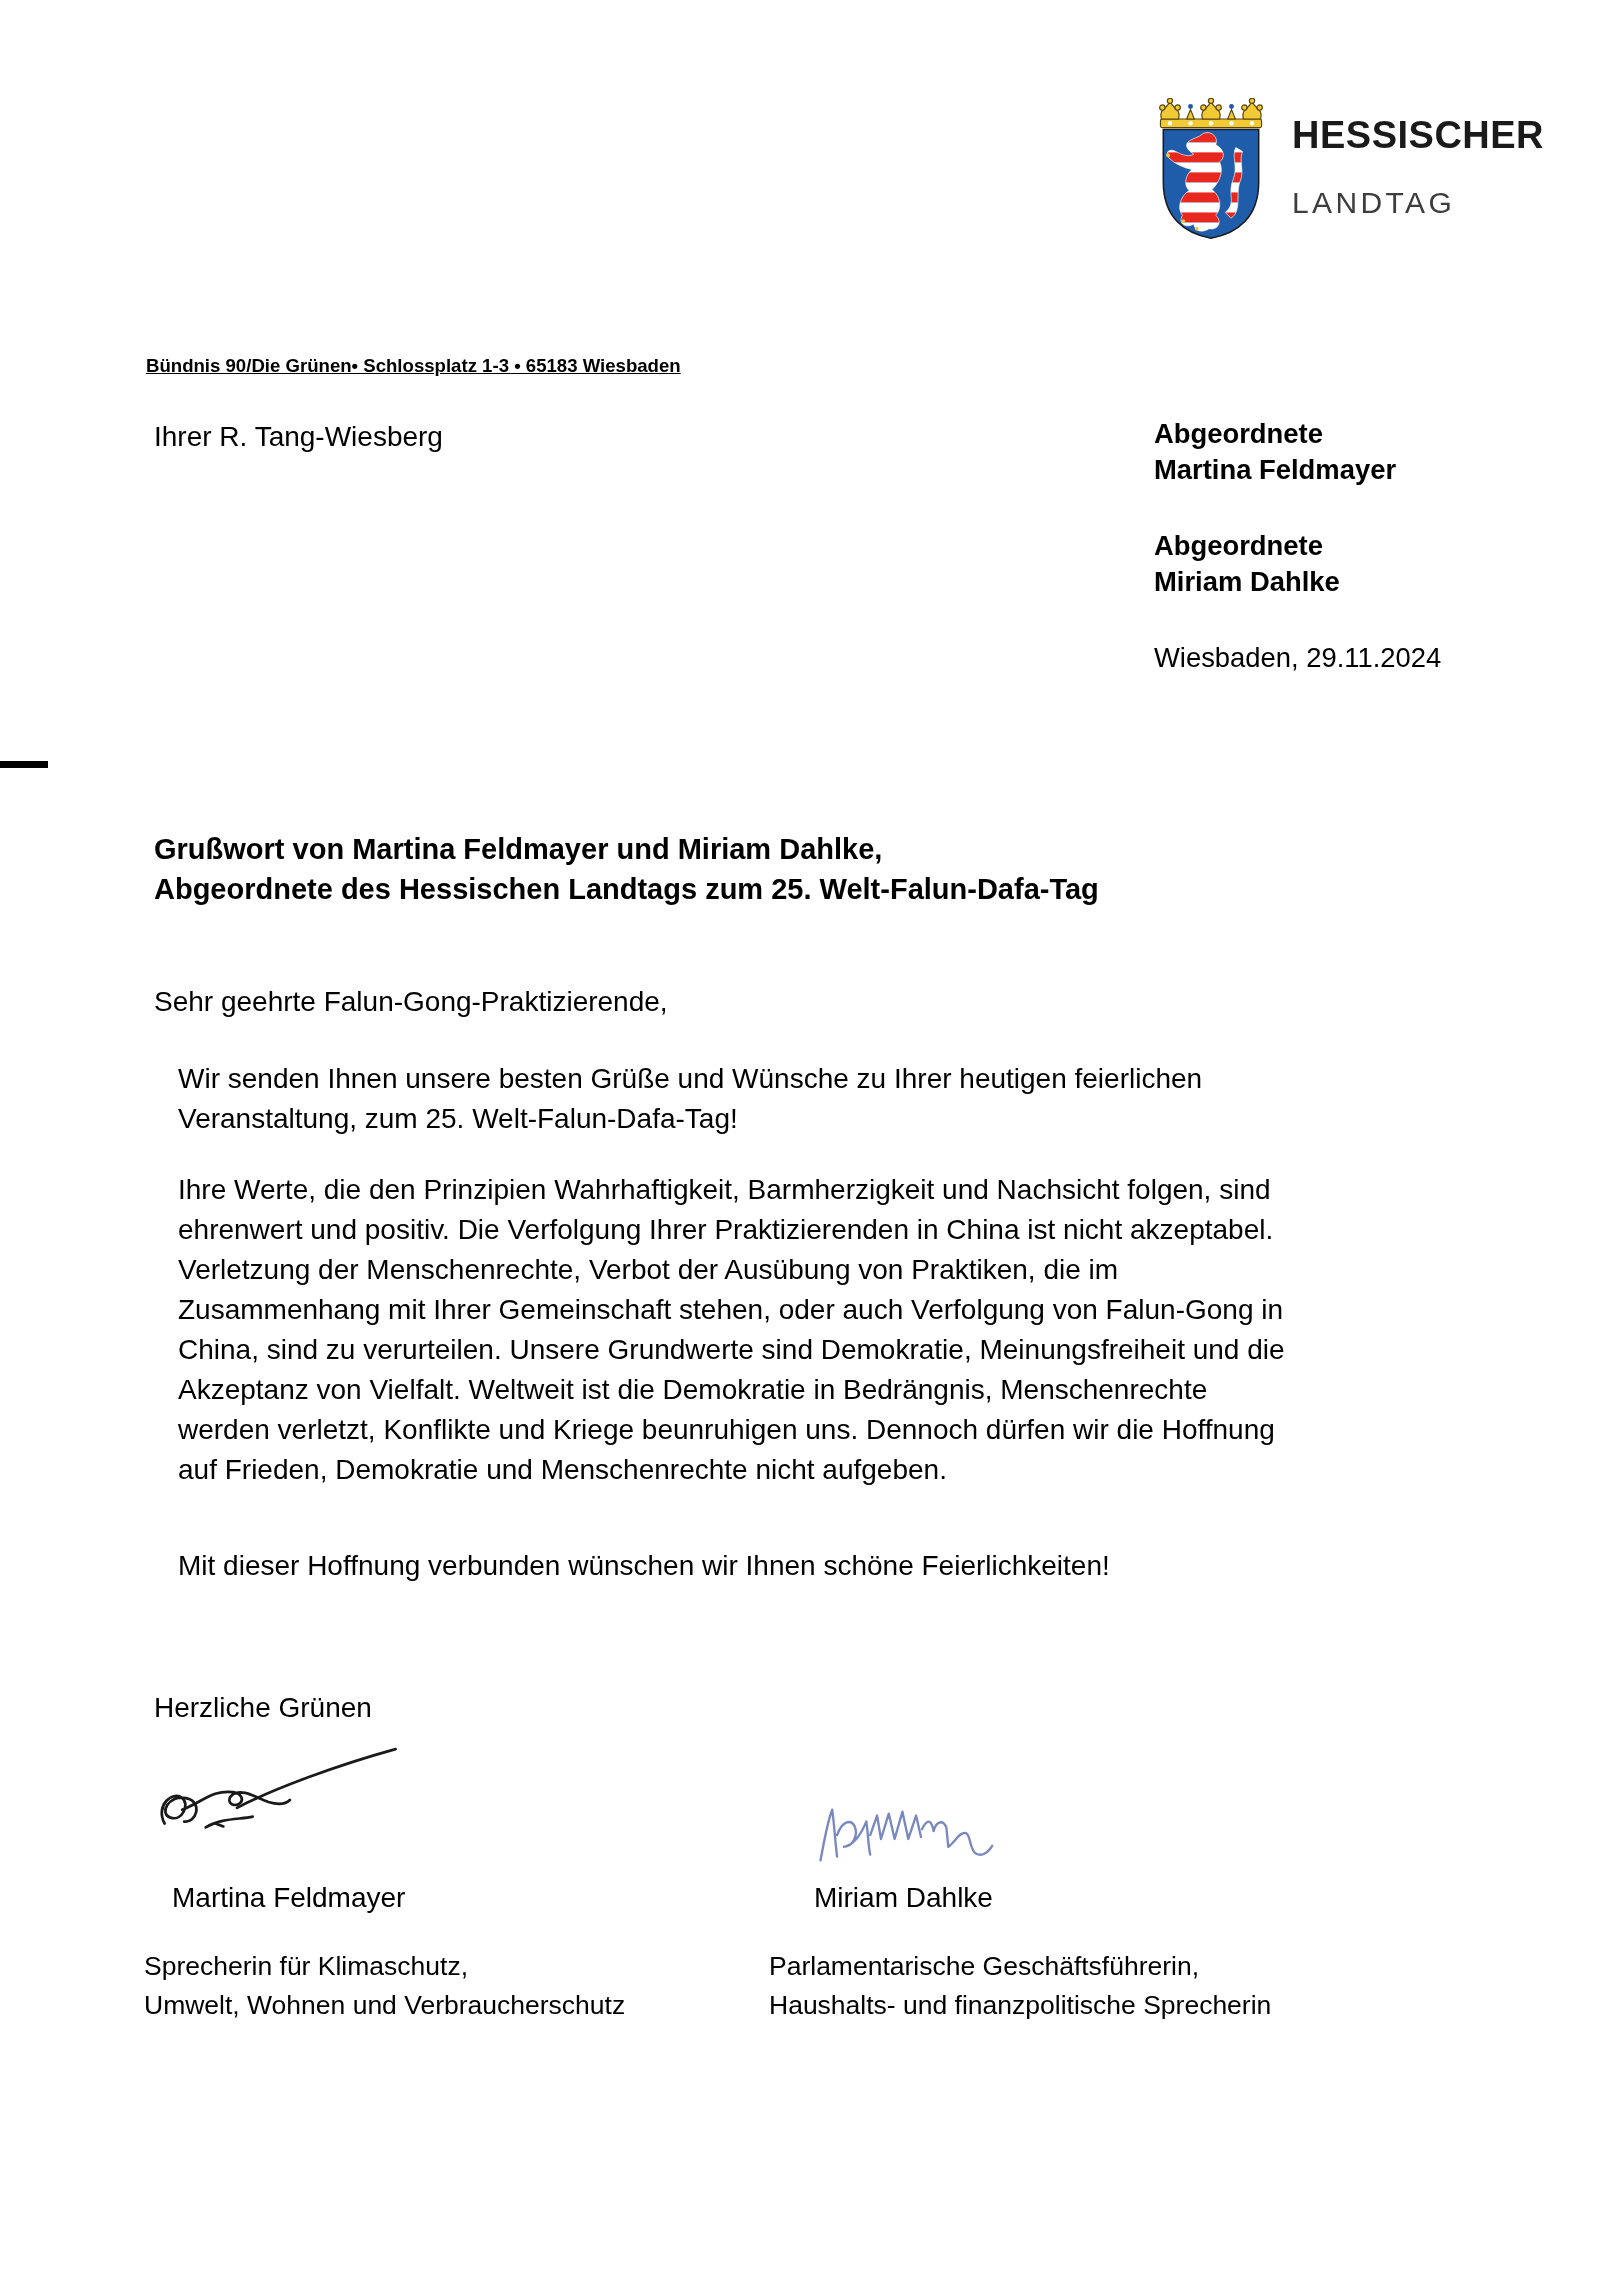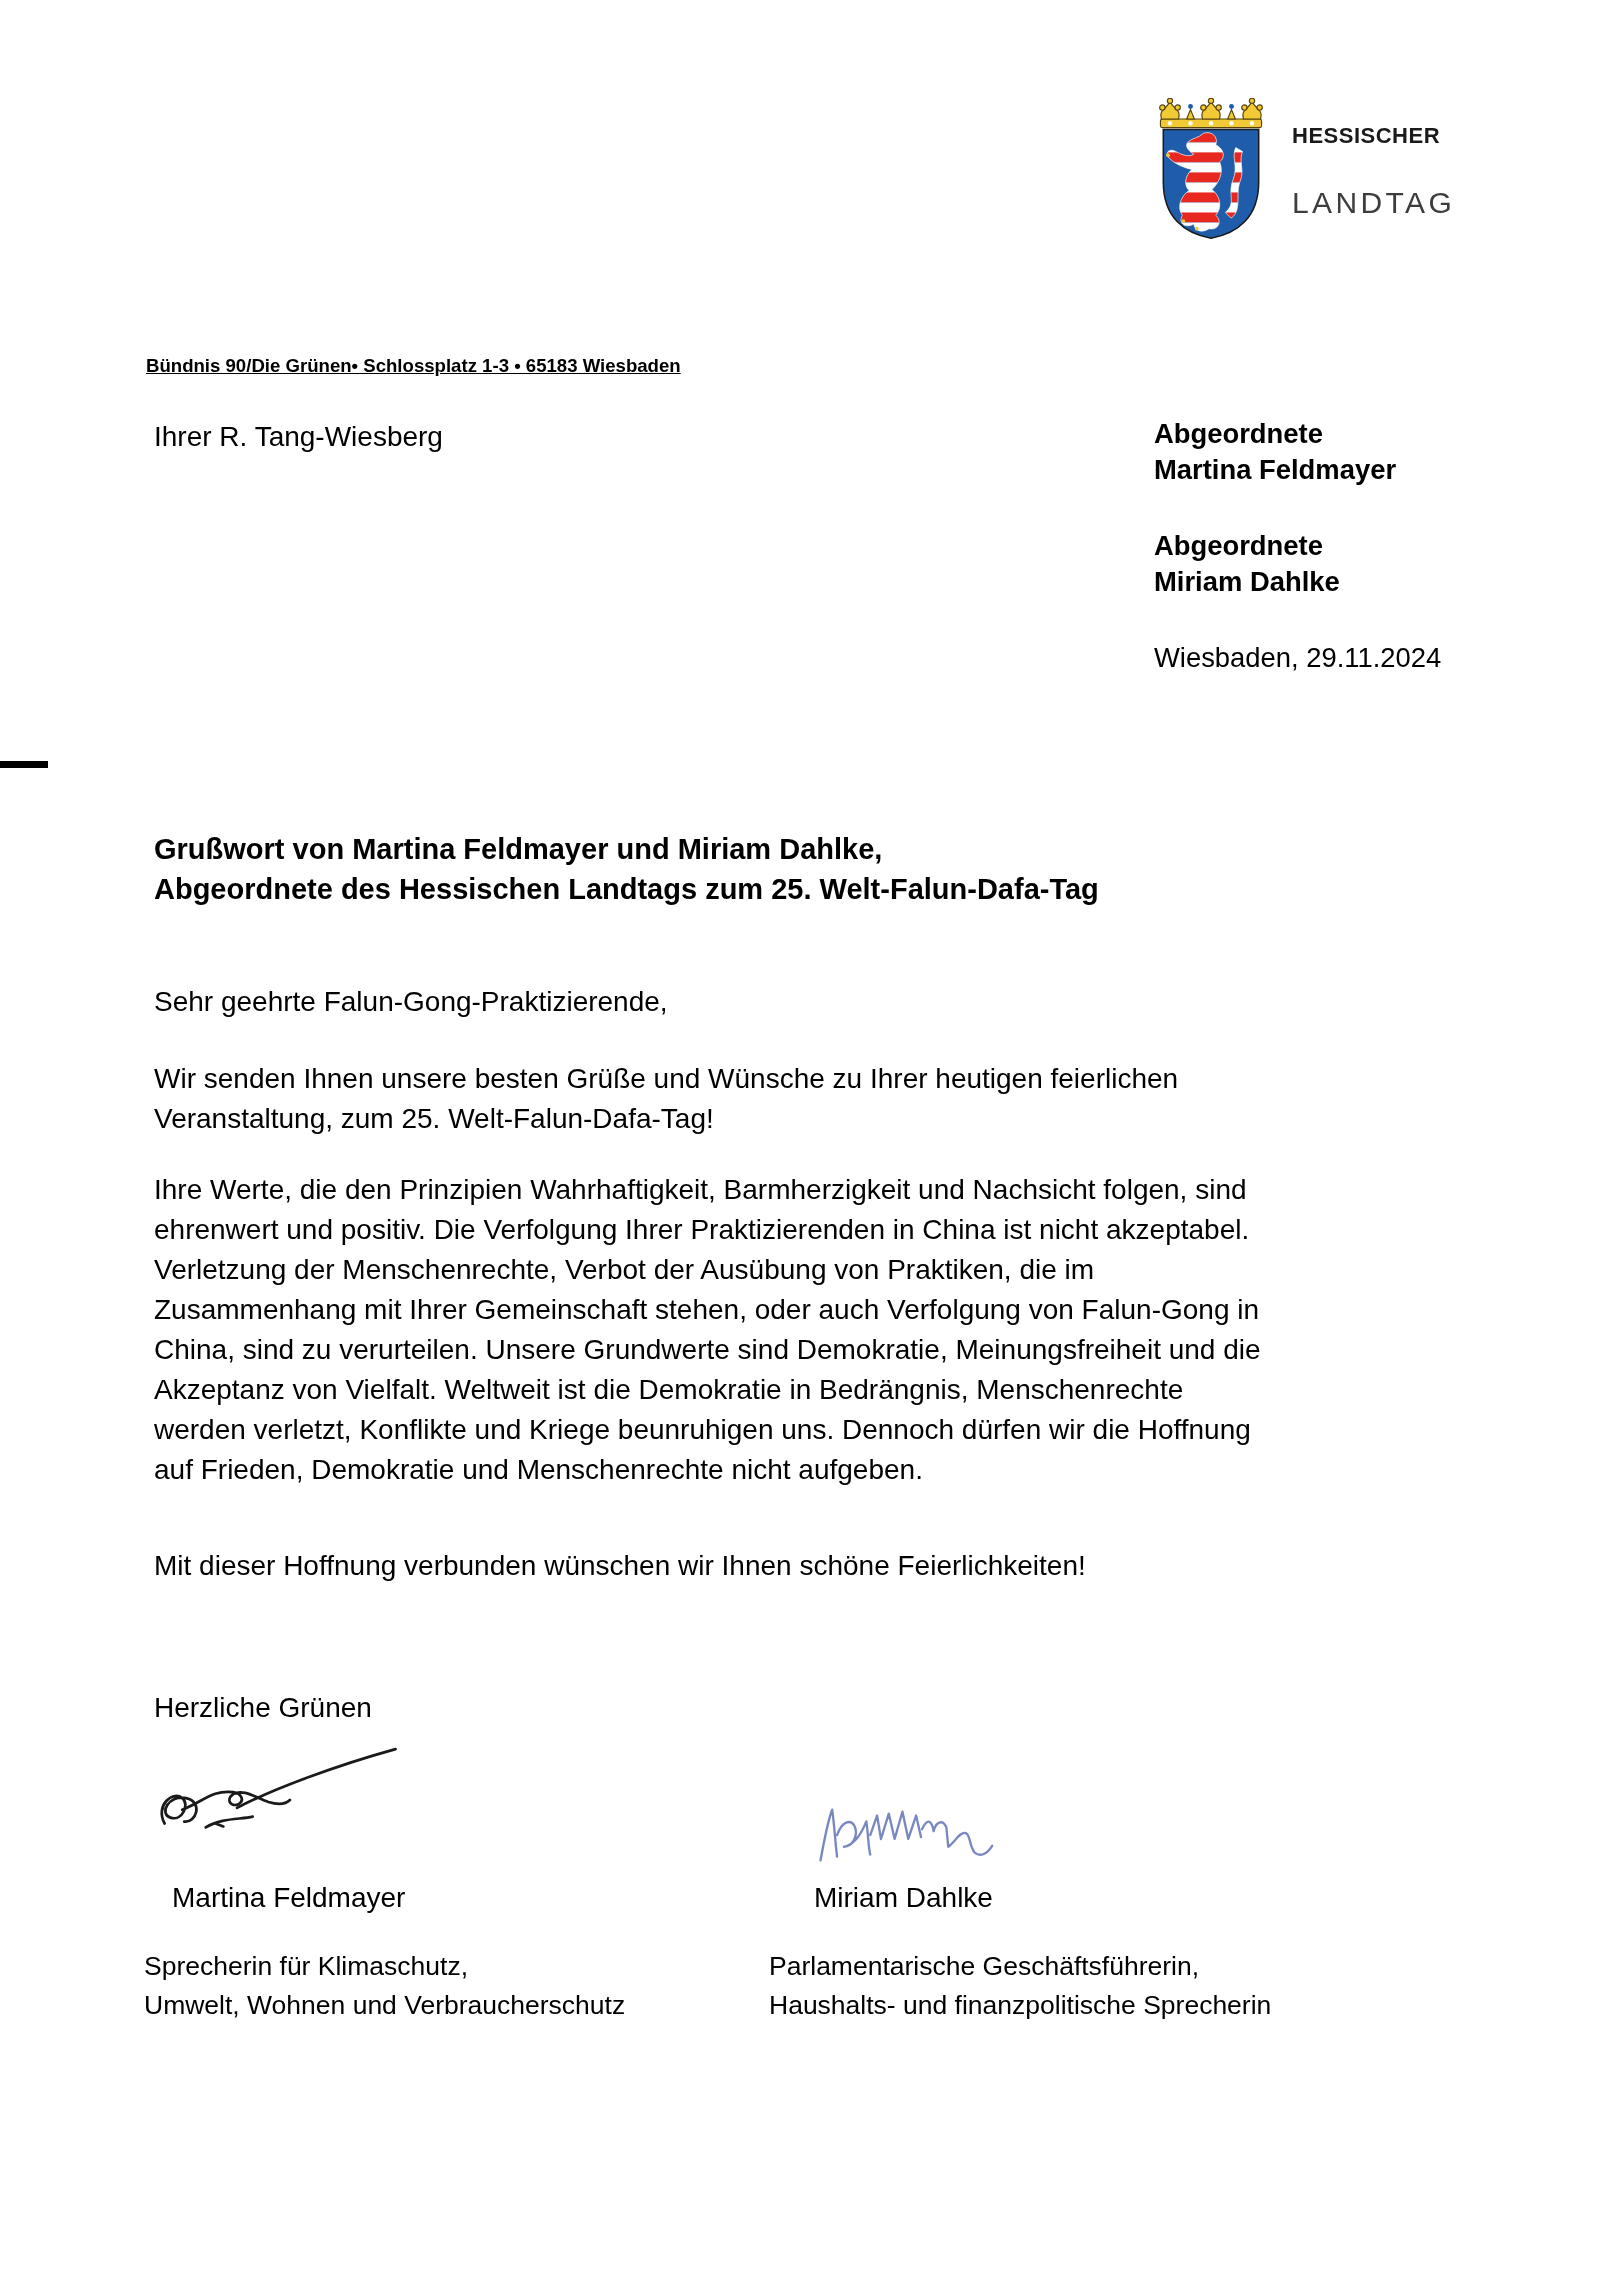"HESSISCHER" .logo-text .l1 { font-size: 22px -> 38px }
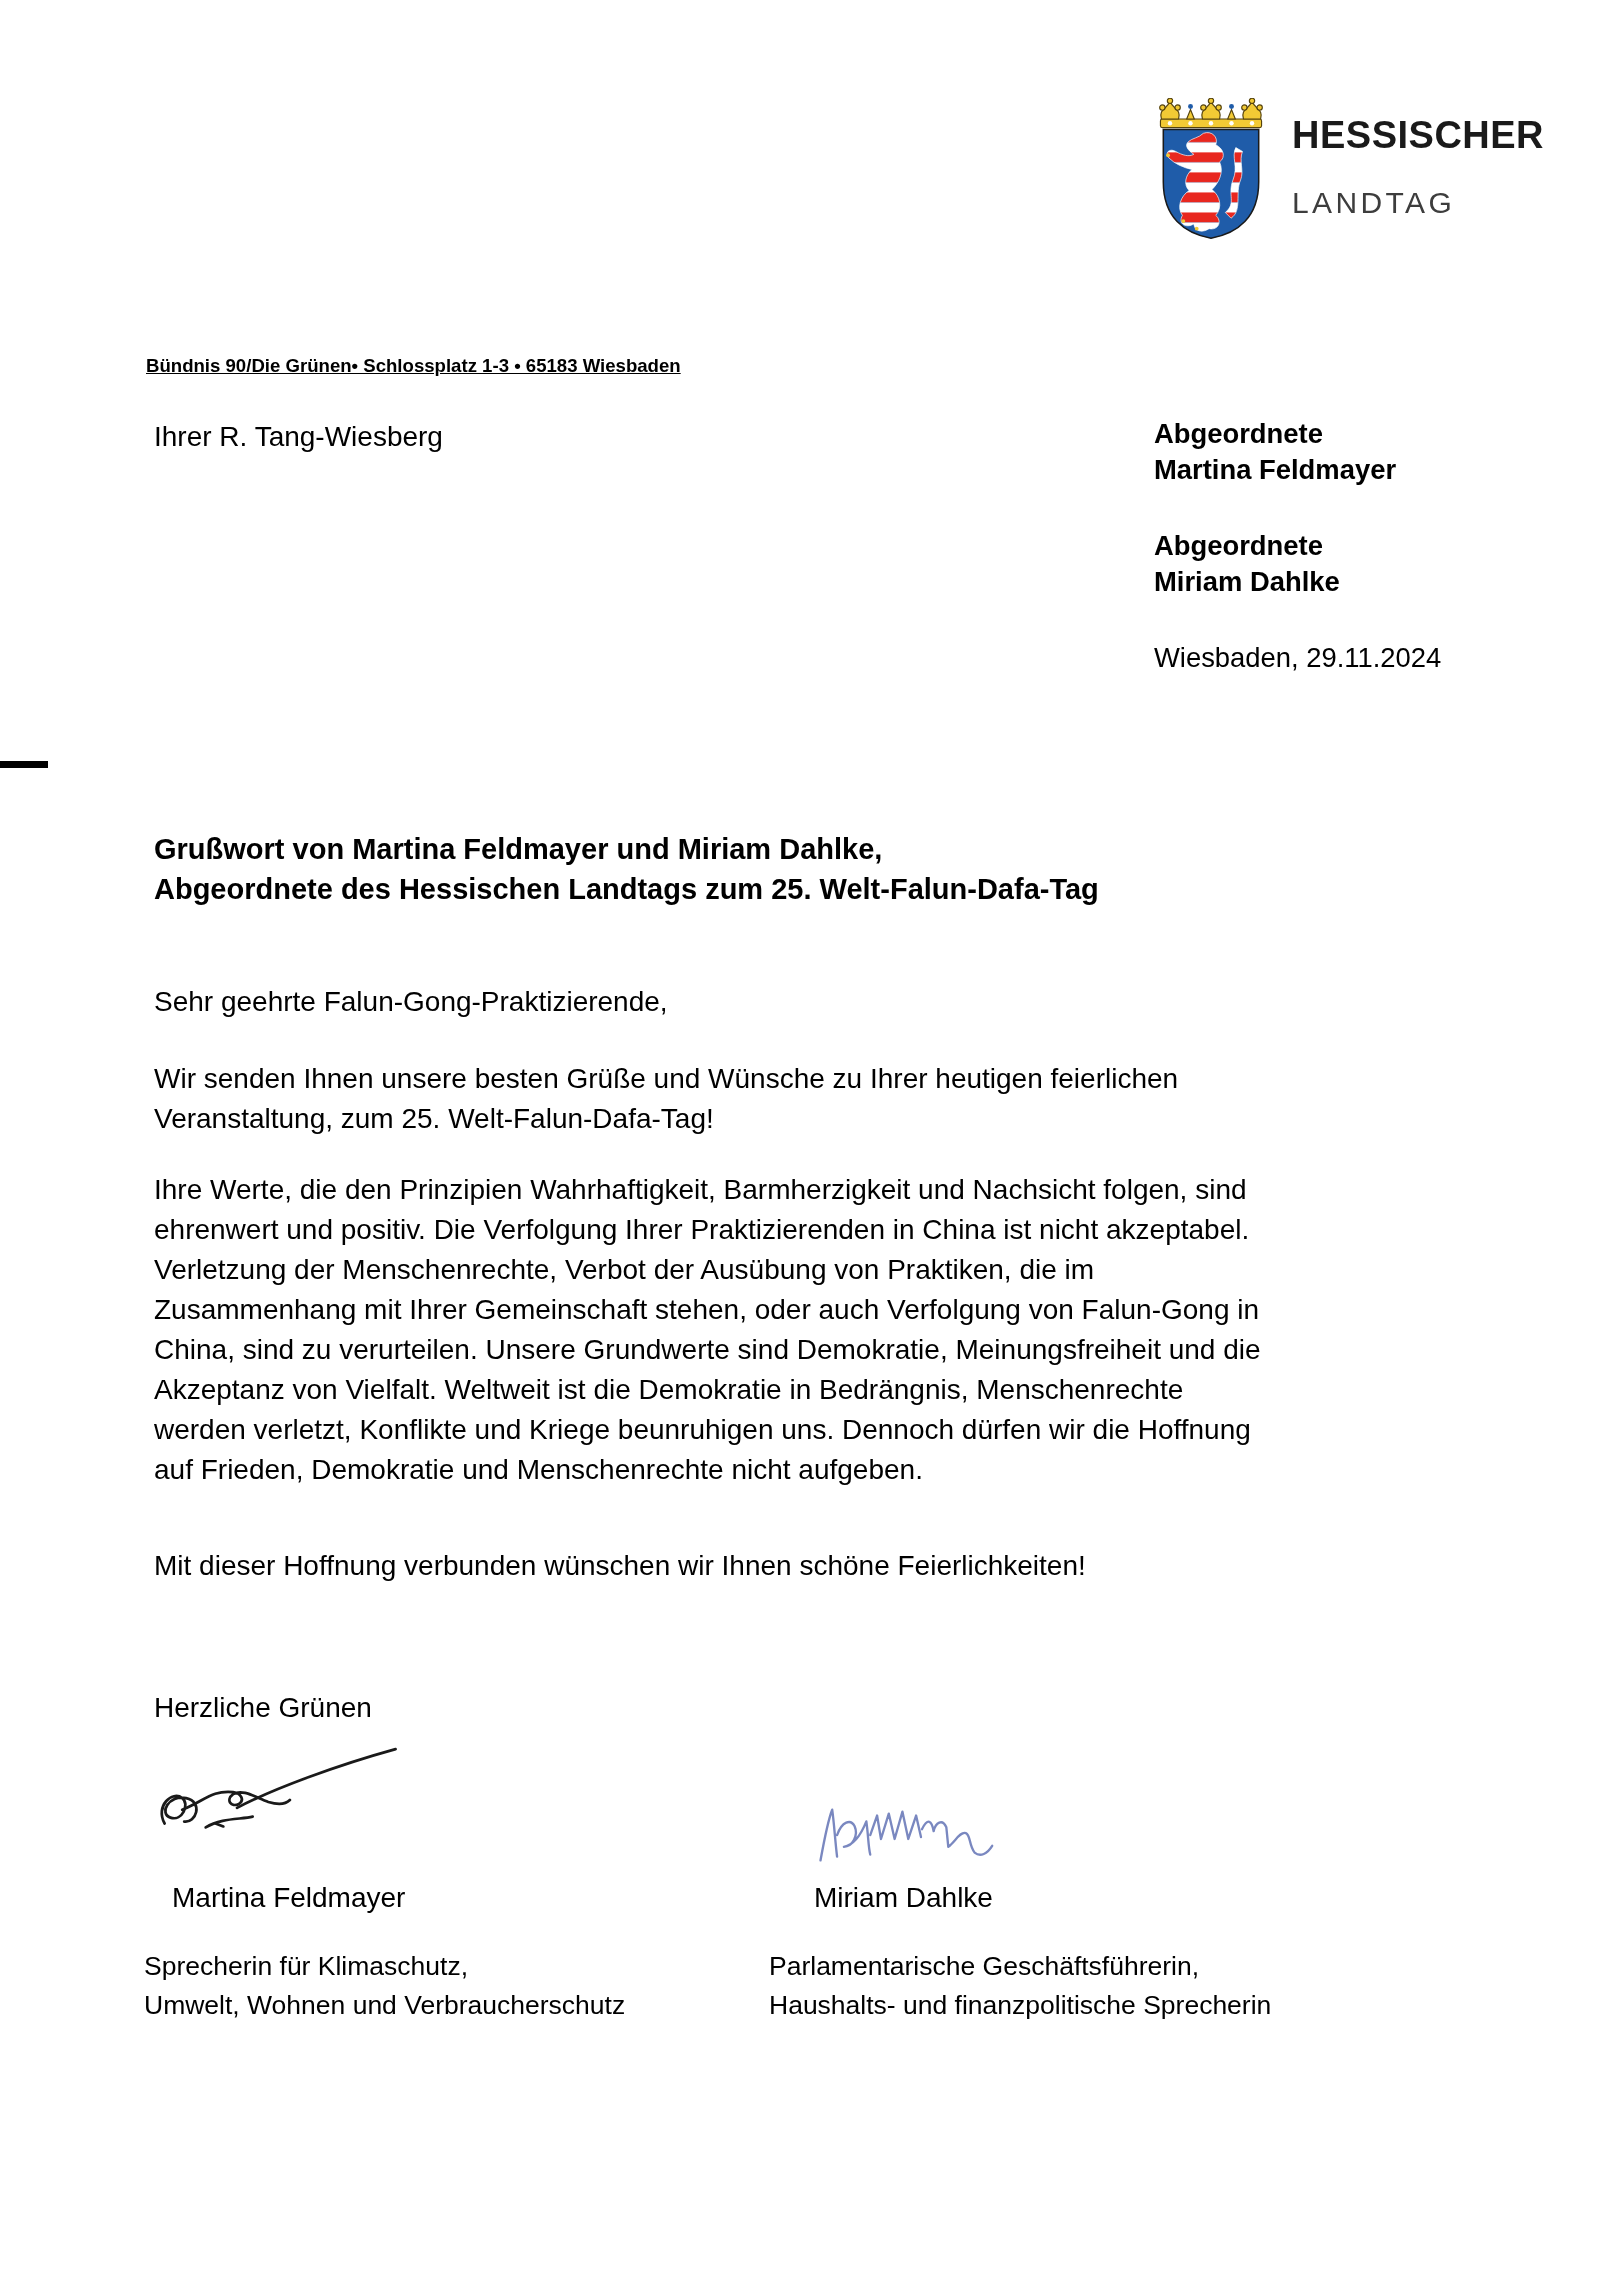"Wir senden Ihnen unsere besten" .para { margin-left: none -> 24px }
